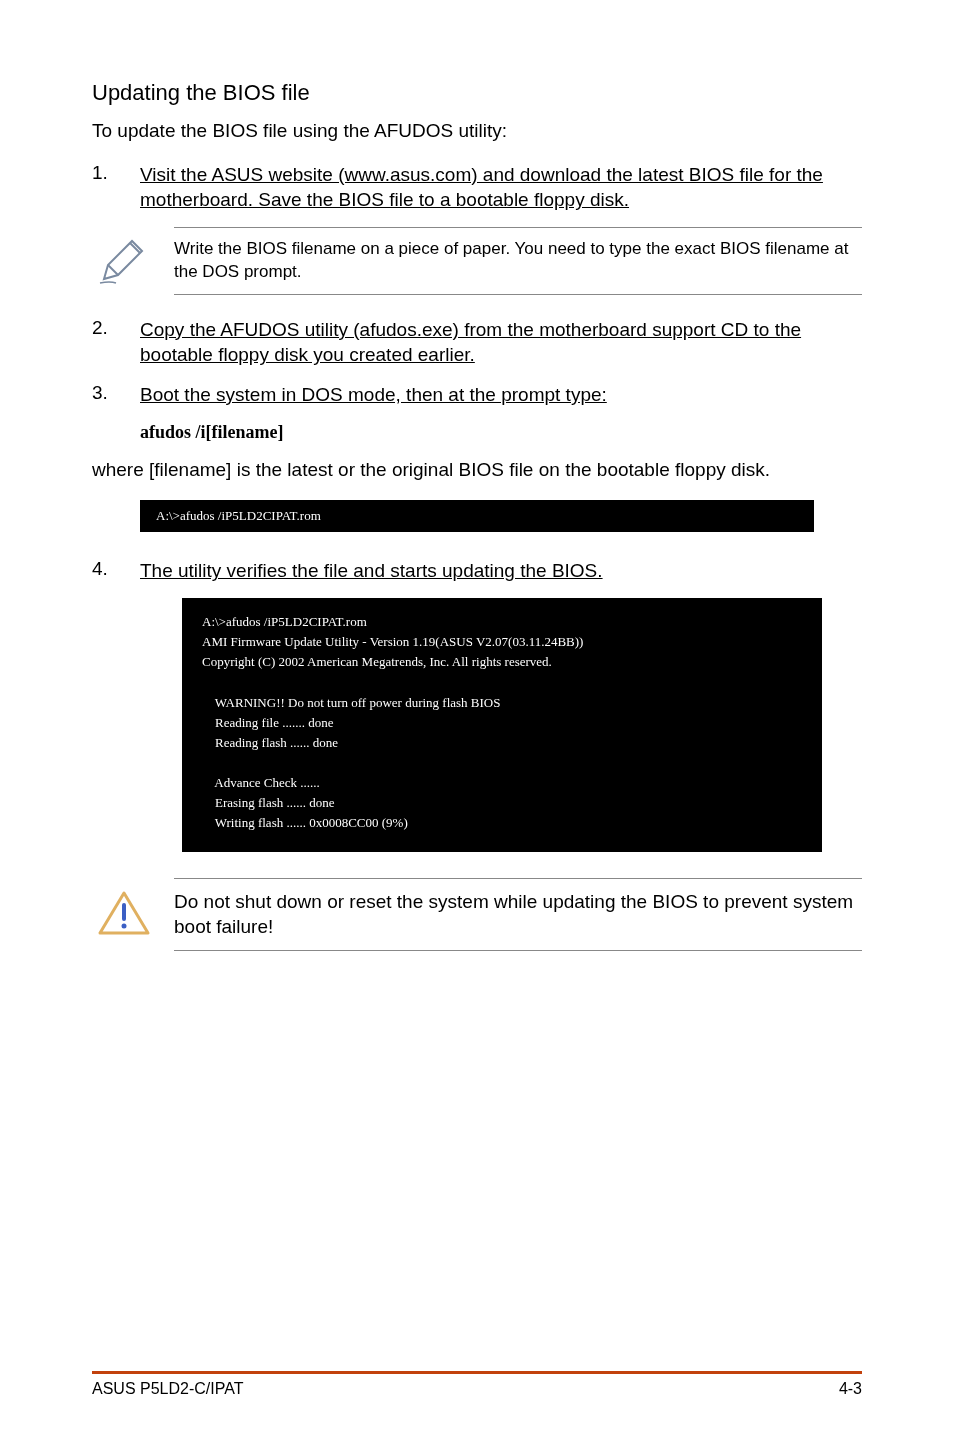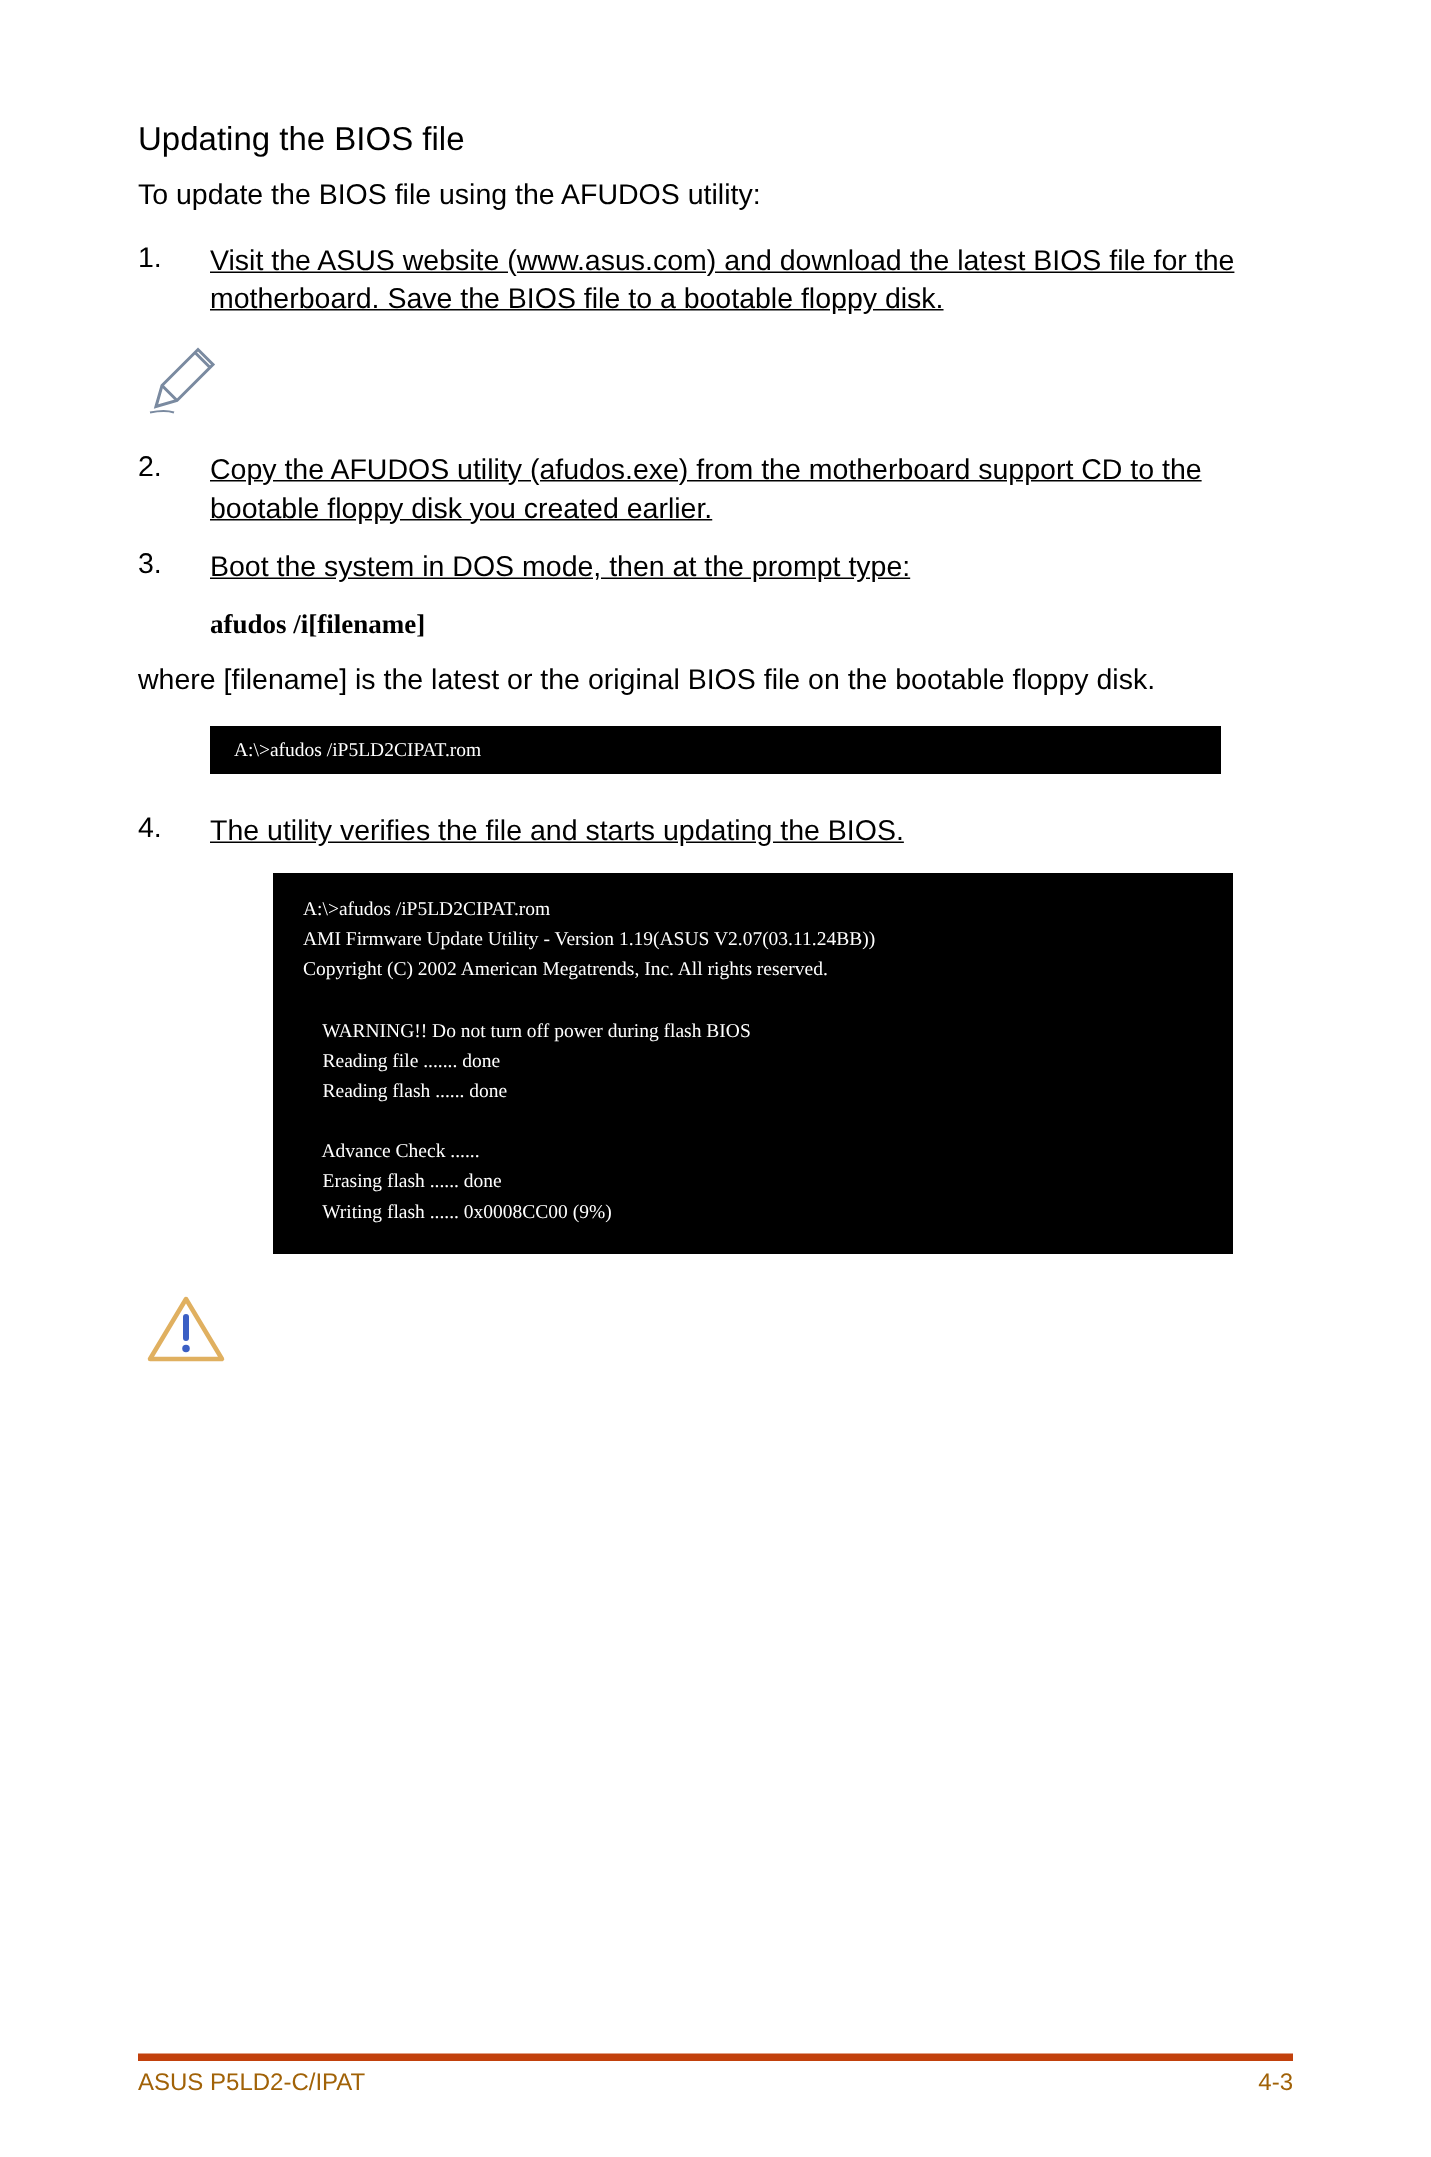"Write the BIOS filename on" div.callout-body { html: none -> <div>Write the BIOS filename on a piece of paper. You need to type the exact BIOS filename at the DOS prompt.</div> }
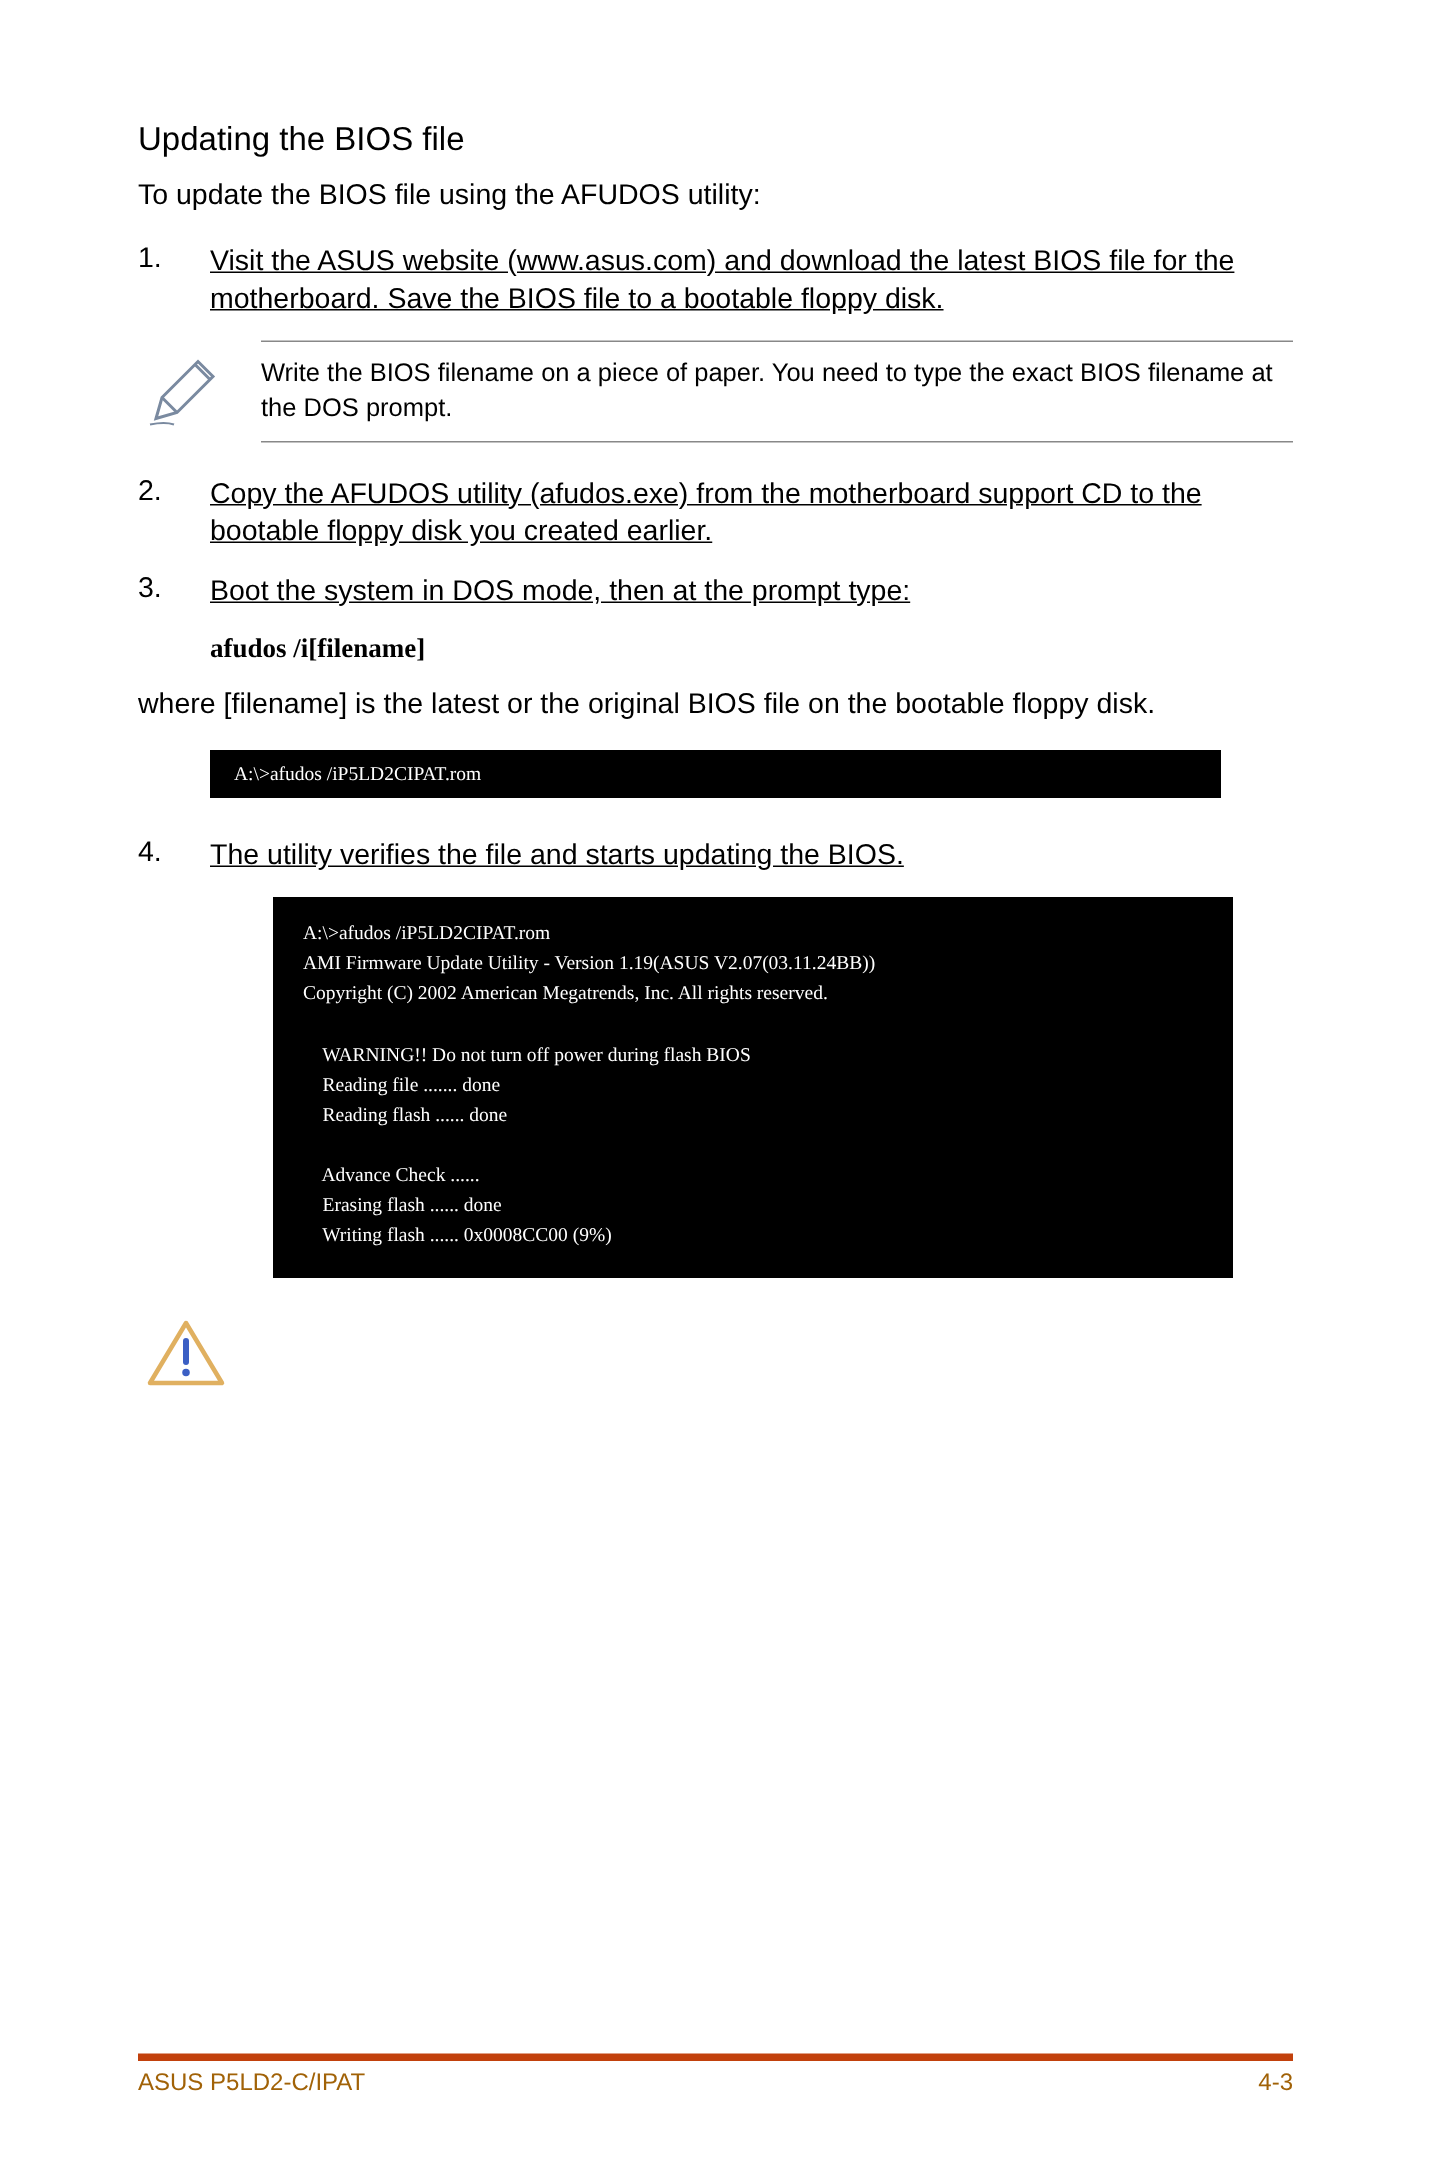"Do not shut down or" div.callout-body { html: none -> <div>Do not shut down or reset the system while updating the BIOS to prevent system boot failure!</div> }
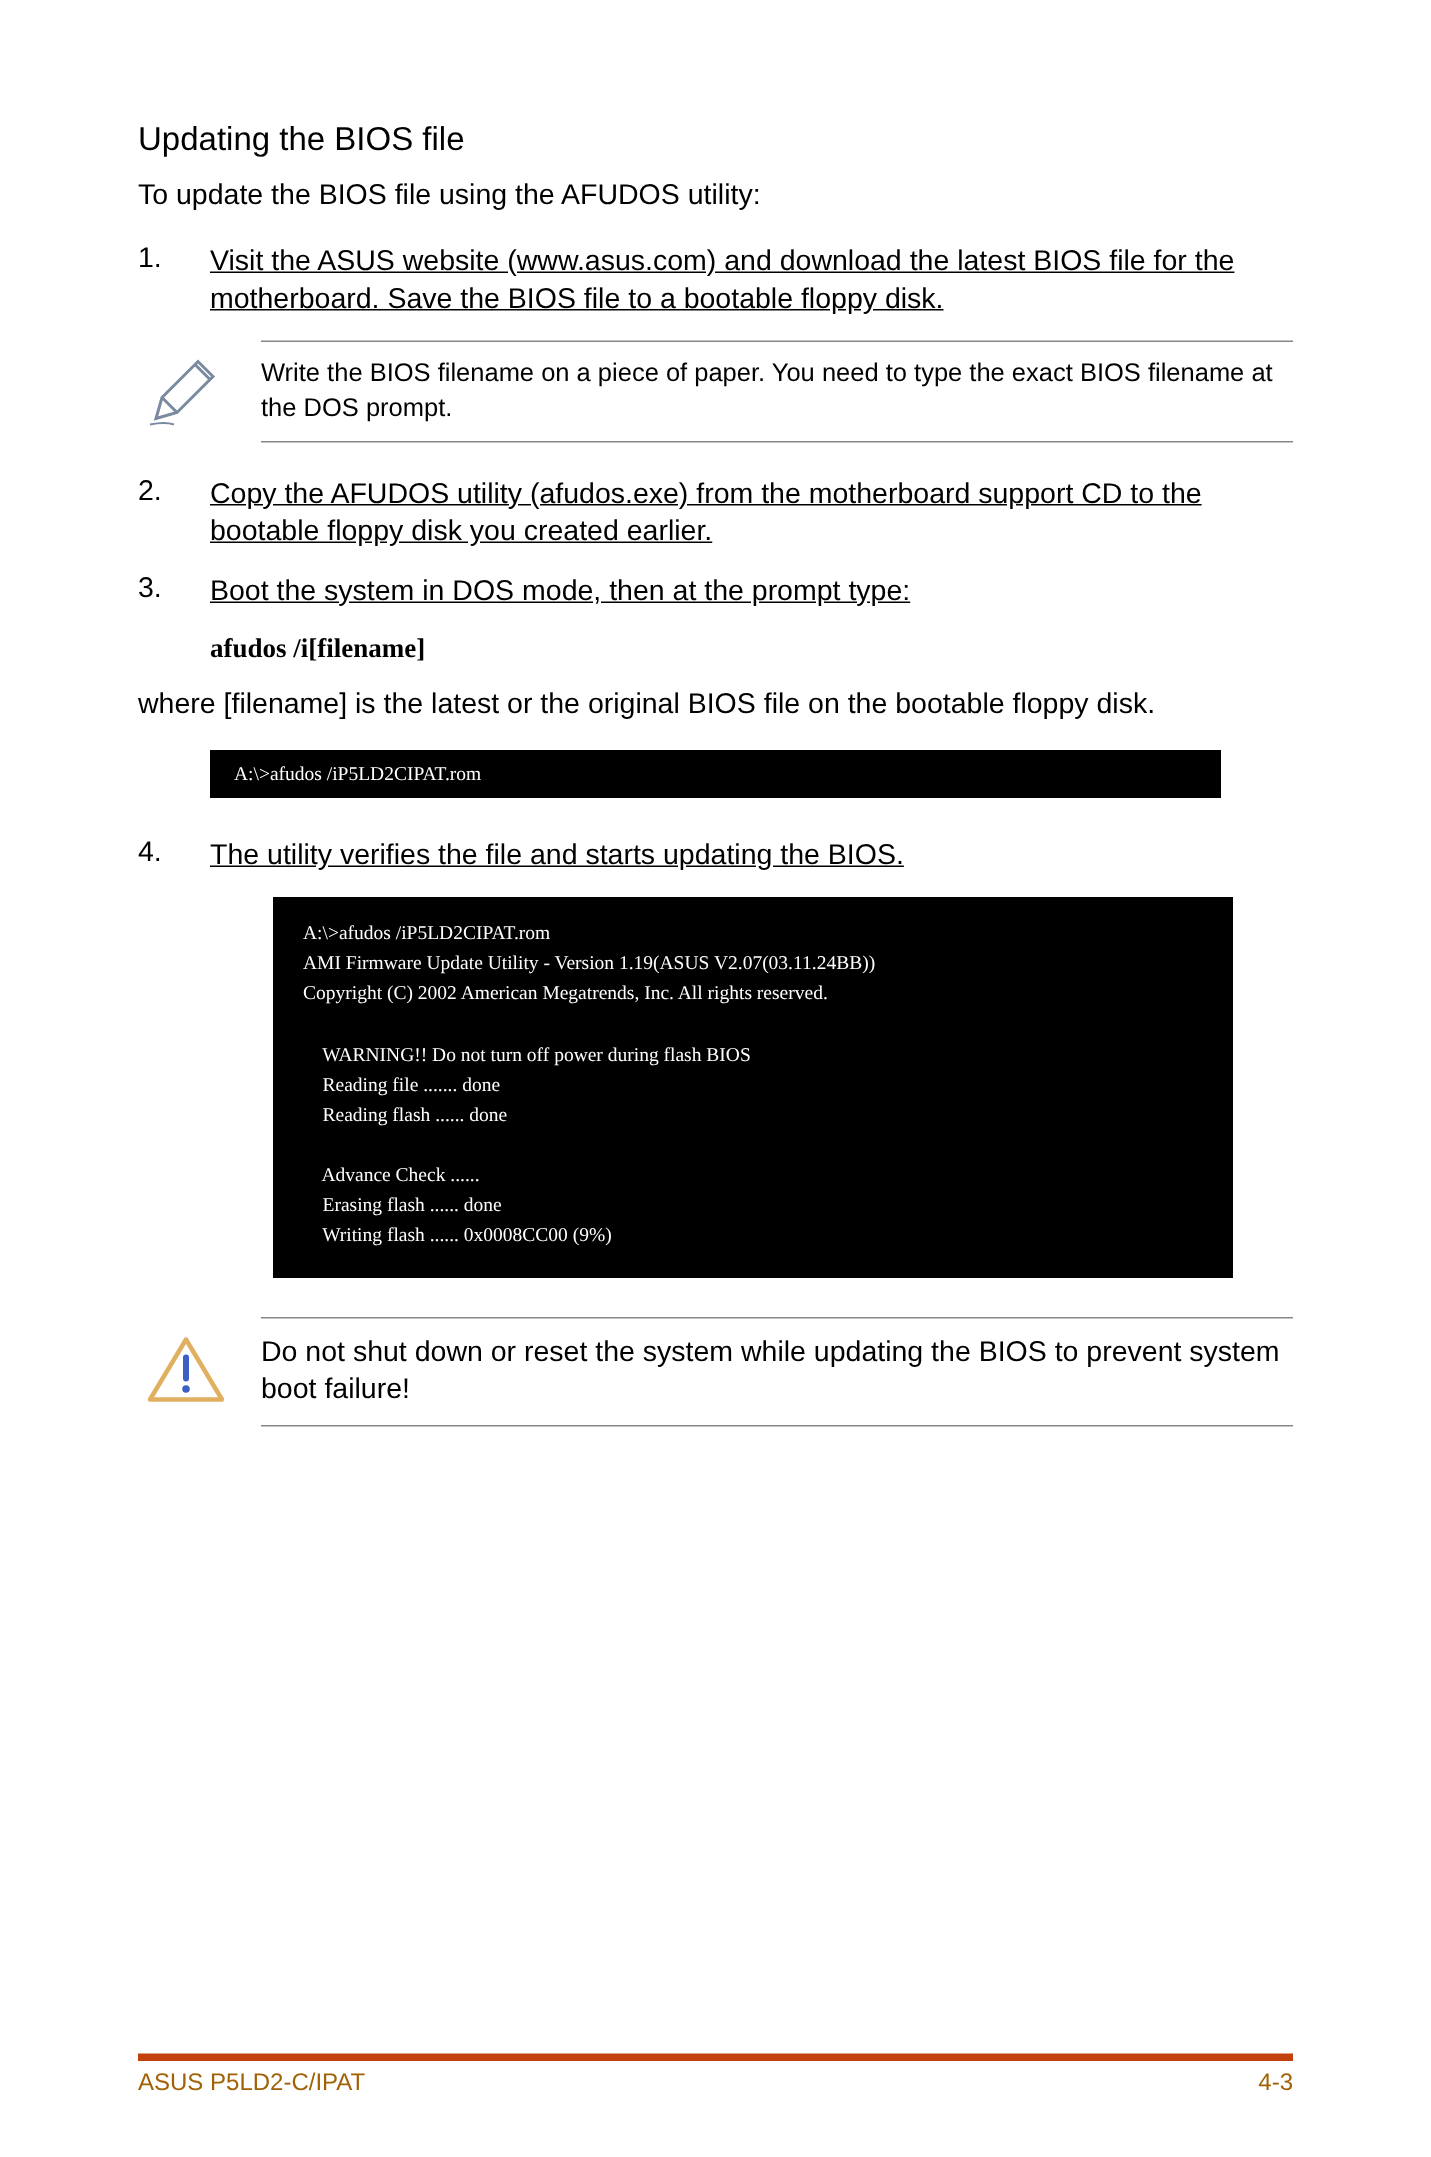"ASUS P5LD2-C/IPAT" .footer { border-top: 5px solid #c2410c -> 3px solid #c2410c; color: #a16207 -> #000000 }
